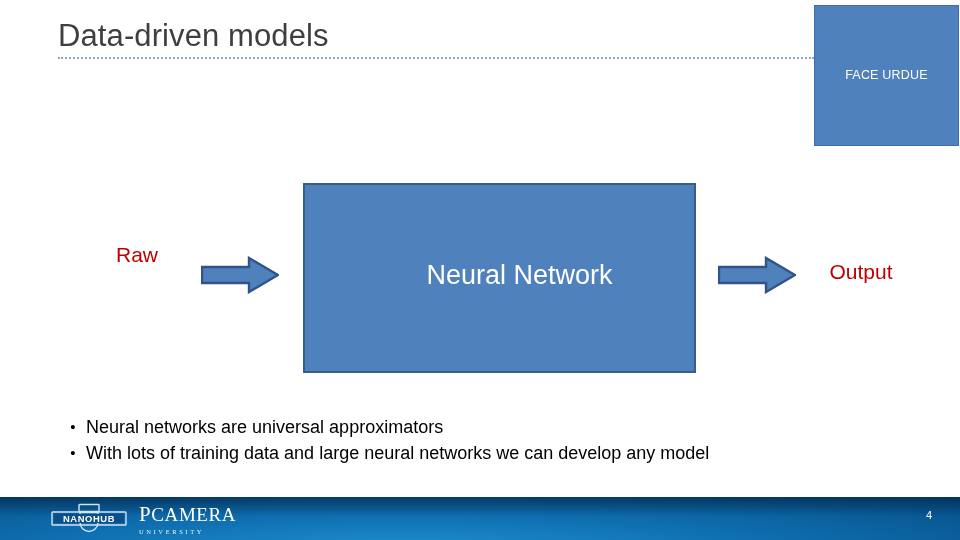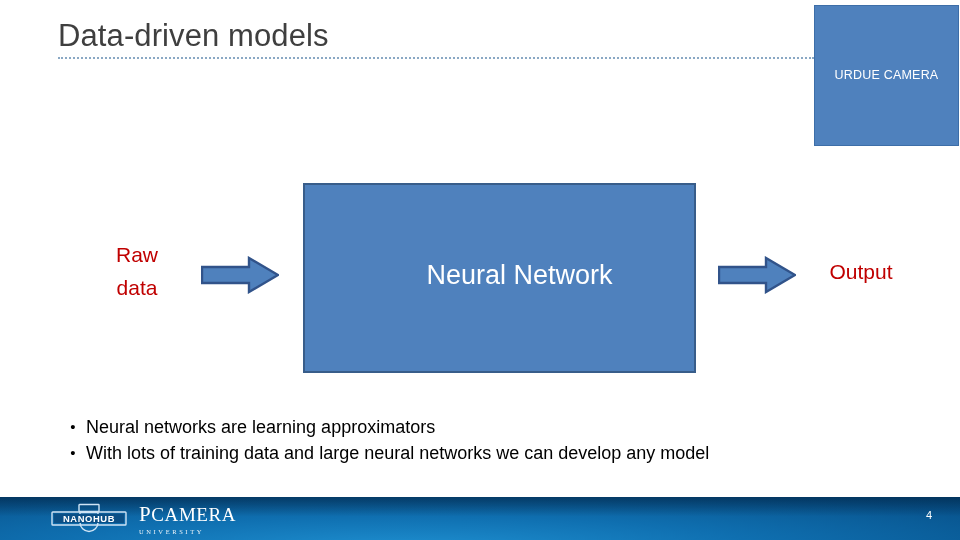"URDUE CAMERA" div.face-camera-label { text: URDUE CAMERA -> FACE URDUE }
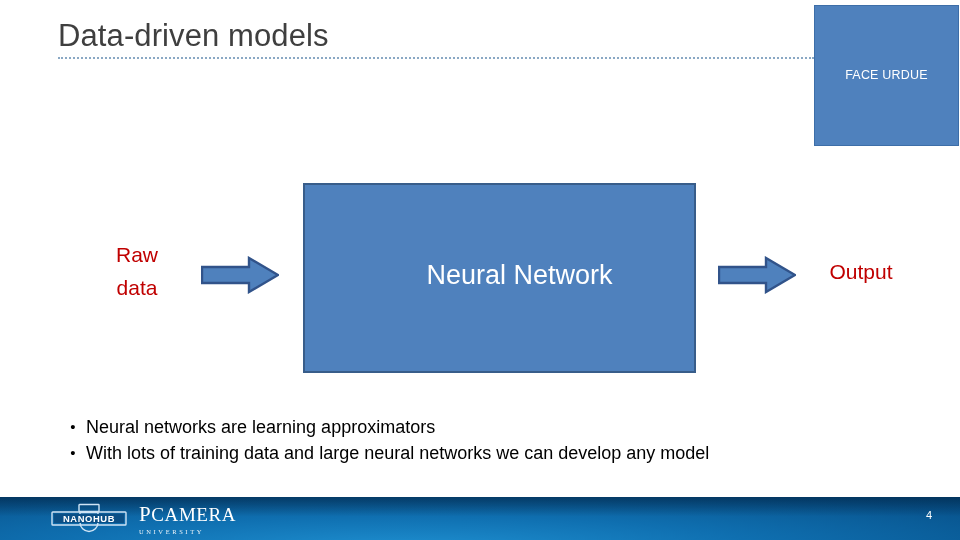"data" div { html: <div>data</div> -> none }
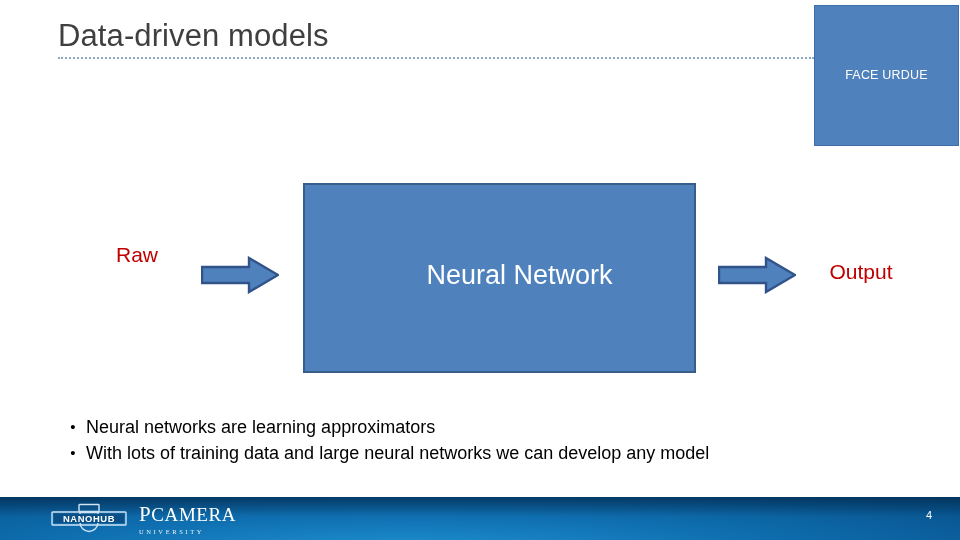"Neural networks are learning" span { text: learning -> universal }
